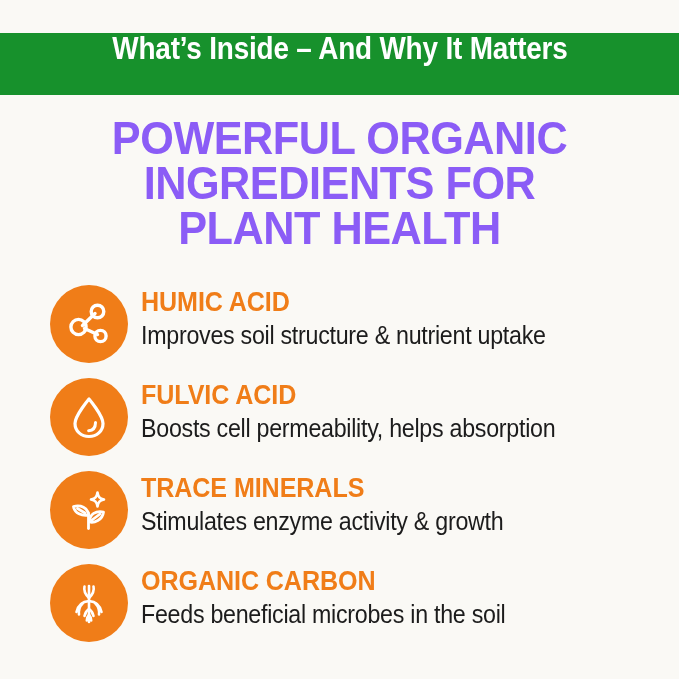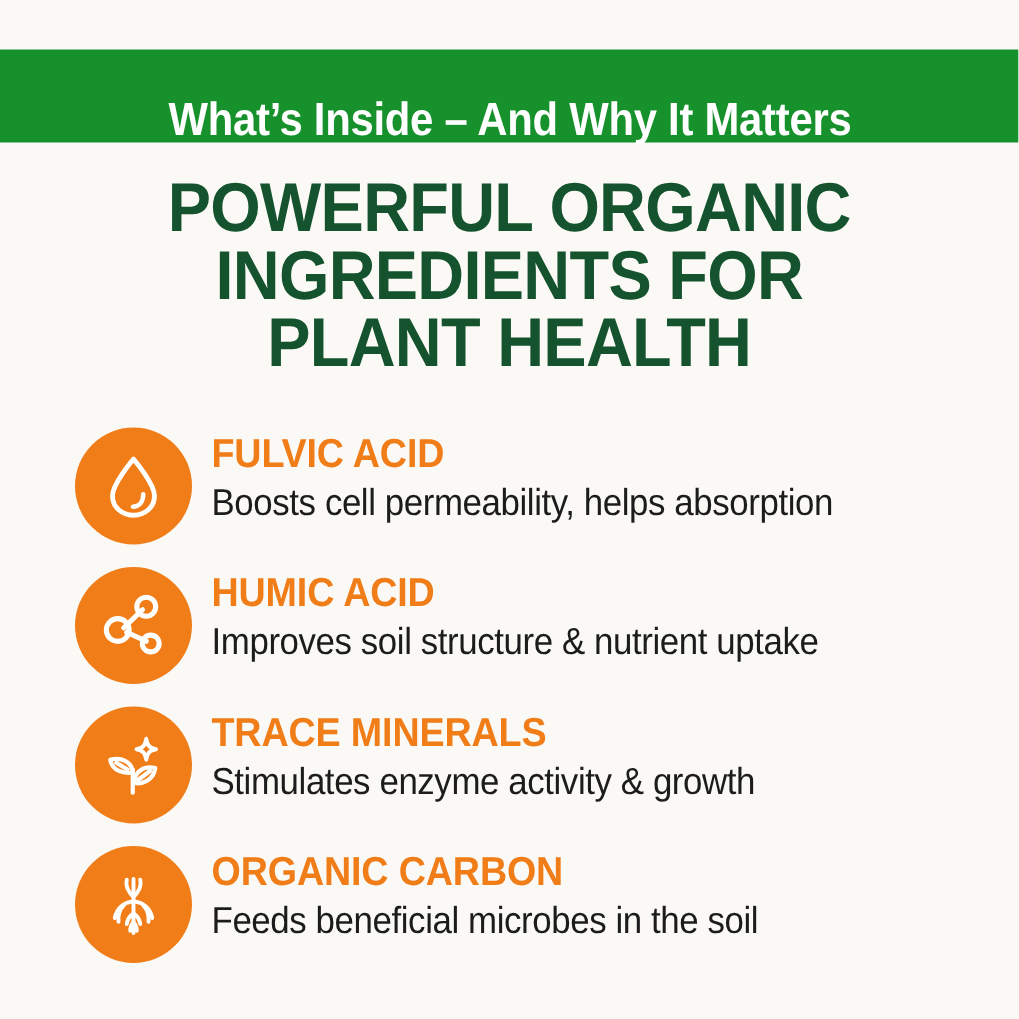"What’s Inside – And Why" .banner { align-items: flex-end -> flex-start }
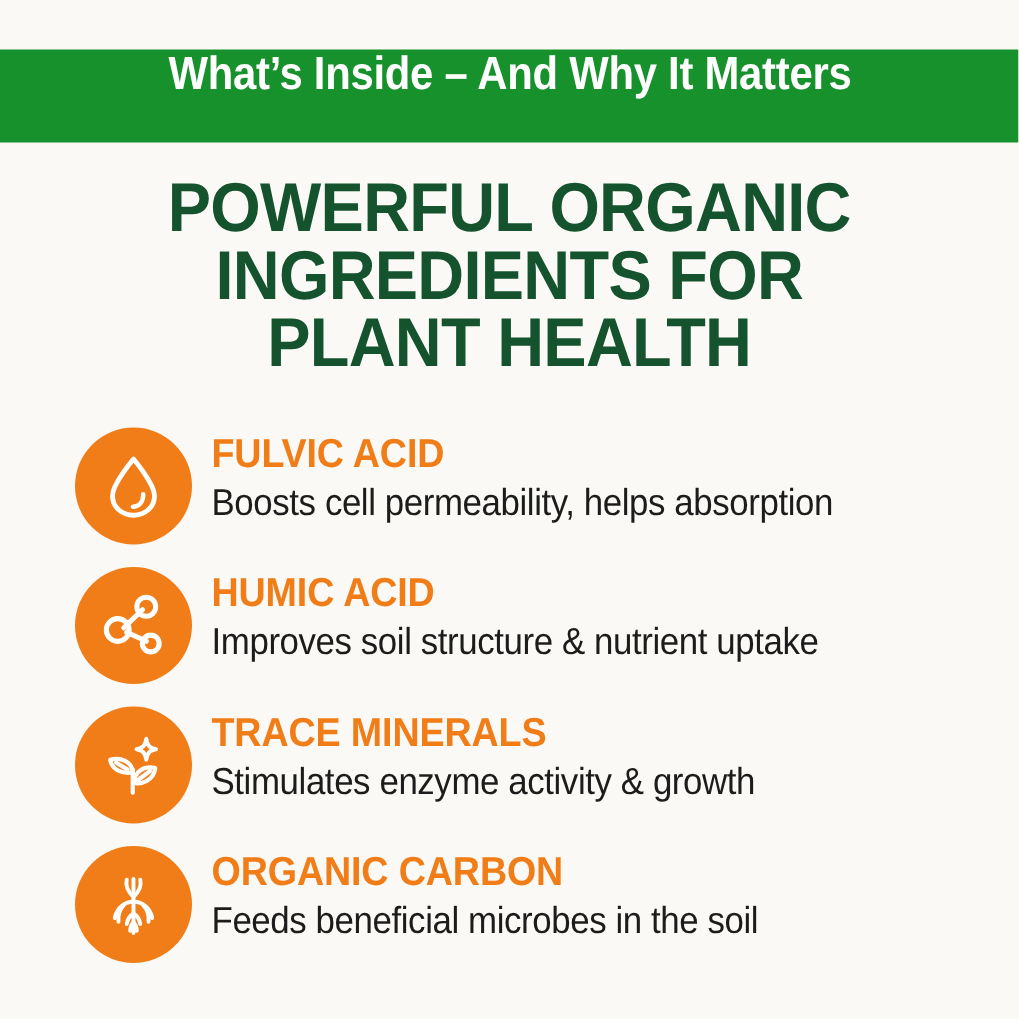"POWERFUL ORGANIC" .headline { color: #14532d -> #8b5cf6 }
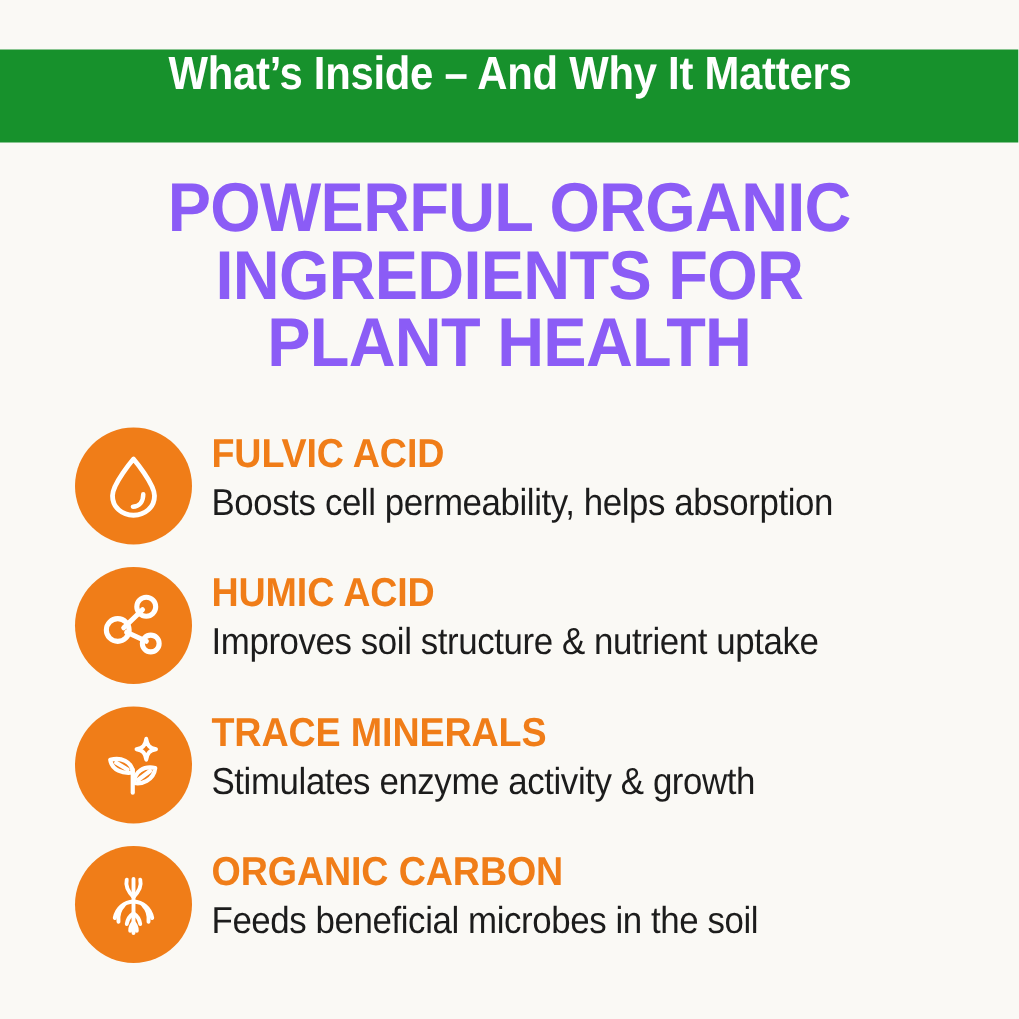"FULVIC ACID" div.feature-row { order: before "HUMIC ACID" -> after "HUMIC ACID" }
